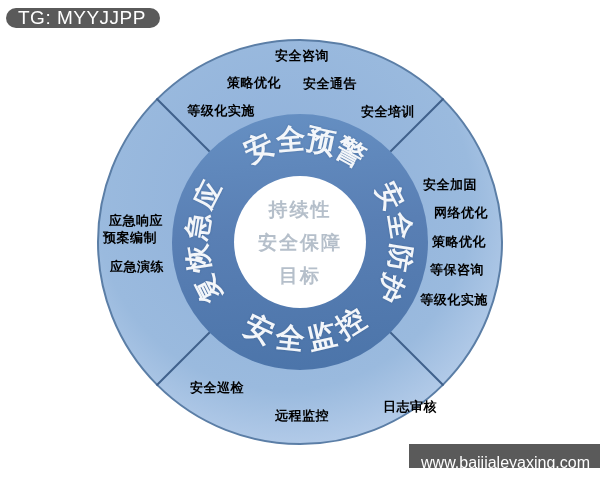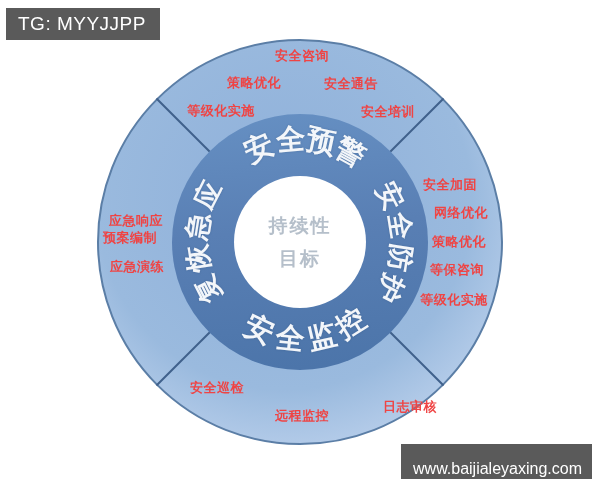"TG: MYYJJPP" .banner-tl { border-radius: none -> 12px; height: 32px -> 20px }
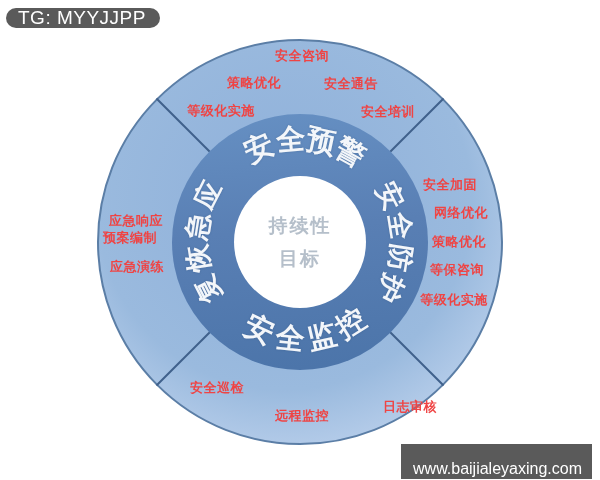"安全咨询" .outer-label { color: #ef4444 -> #000000 }
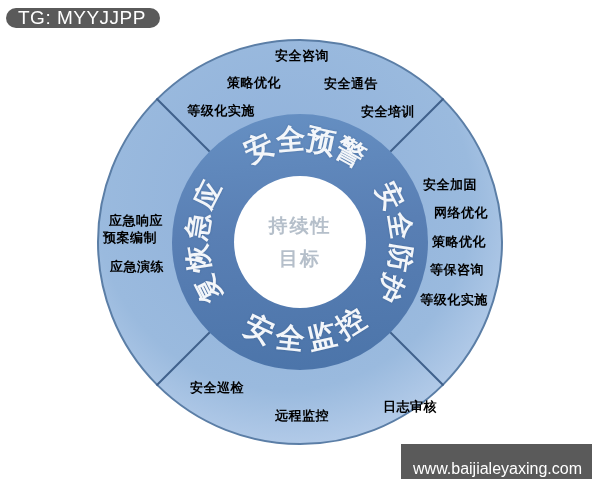"安全通告" span.outer-label { left: 351px -> 330px }
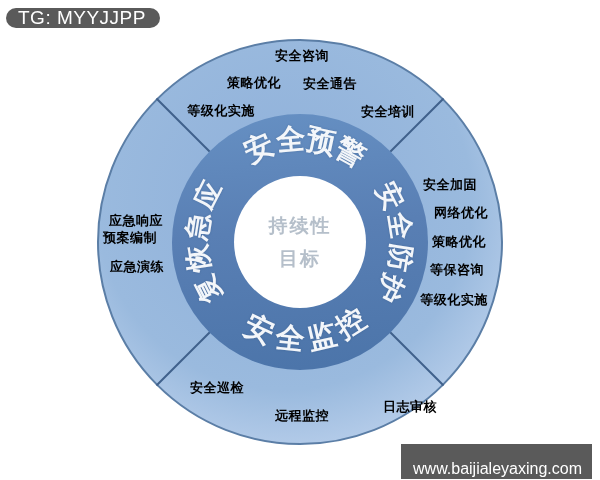"安全保障" div.center-line { html: none -> <div>安全保障</div> }
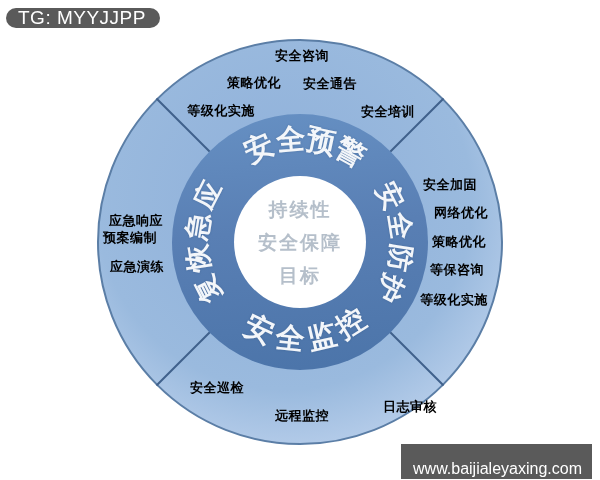"www.baijialeyaxing.com" .banner-br { height: 35px -> 24px; right: 8px -> 0 }
